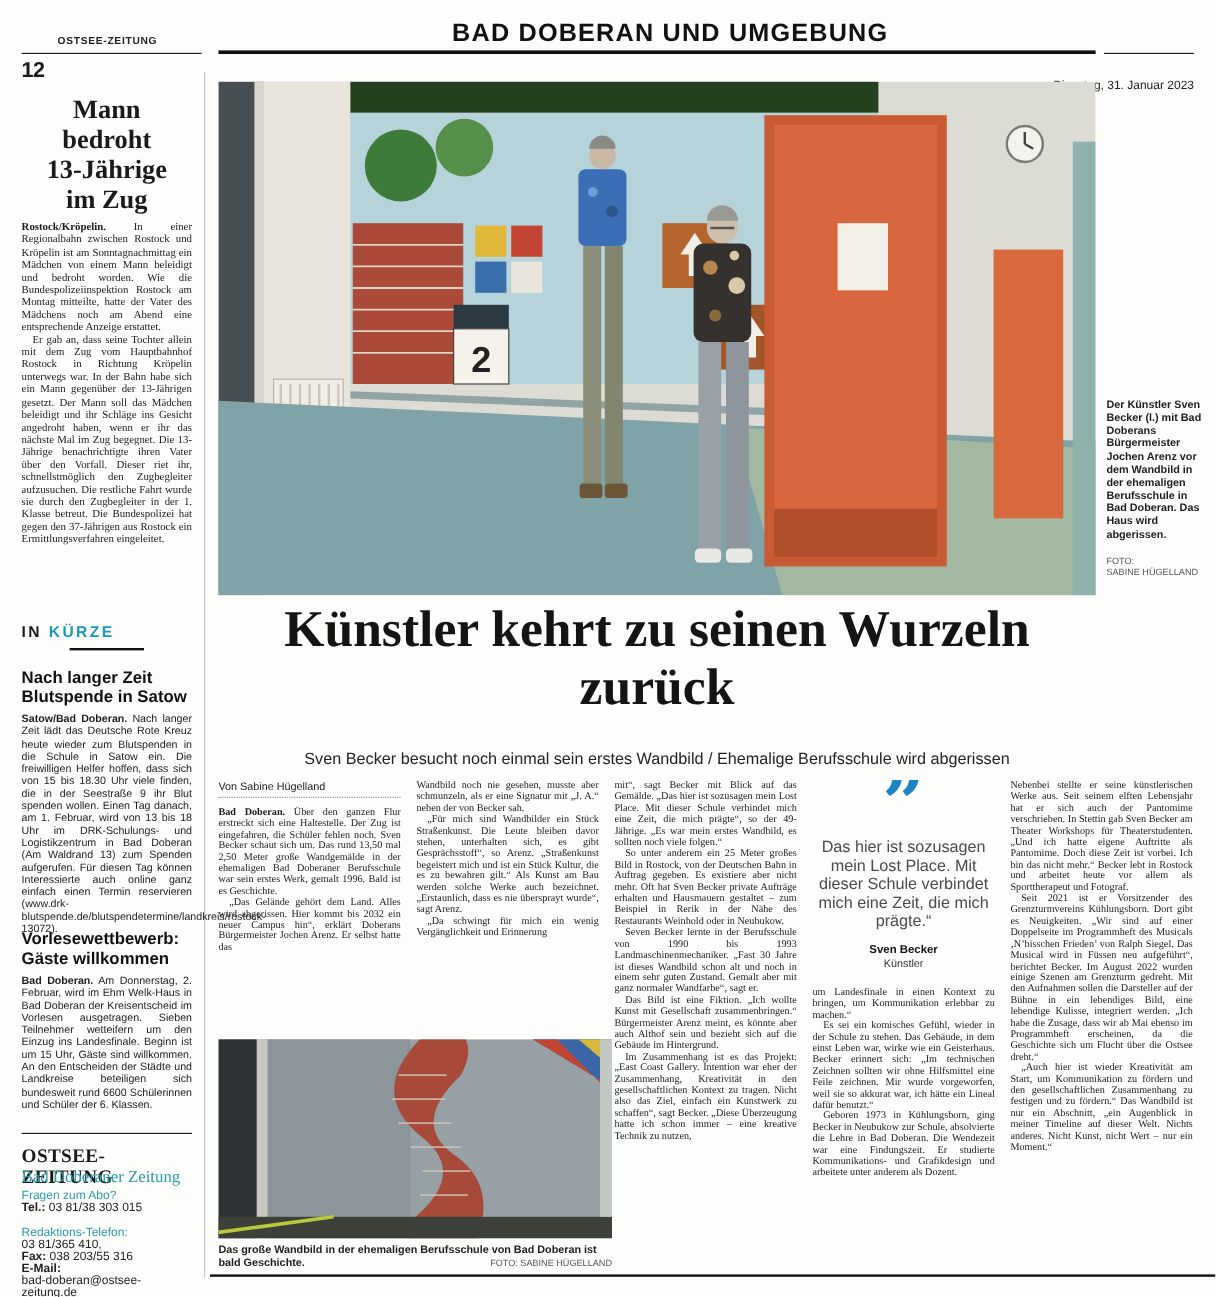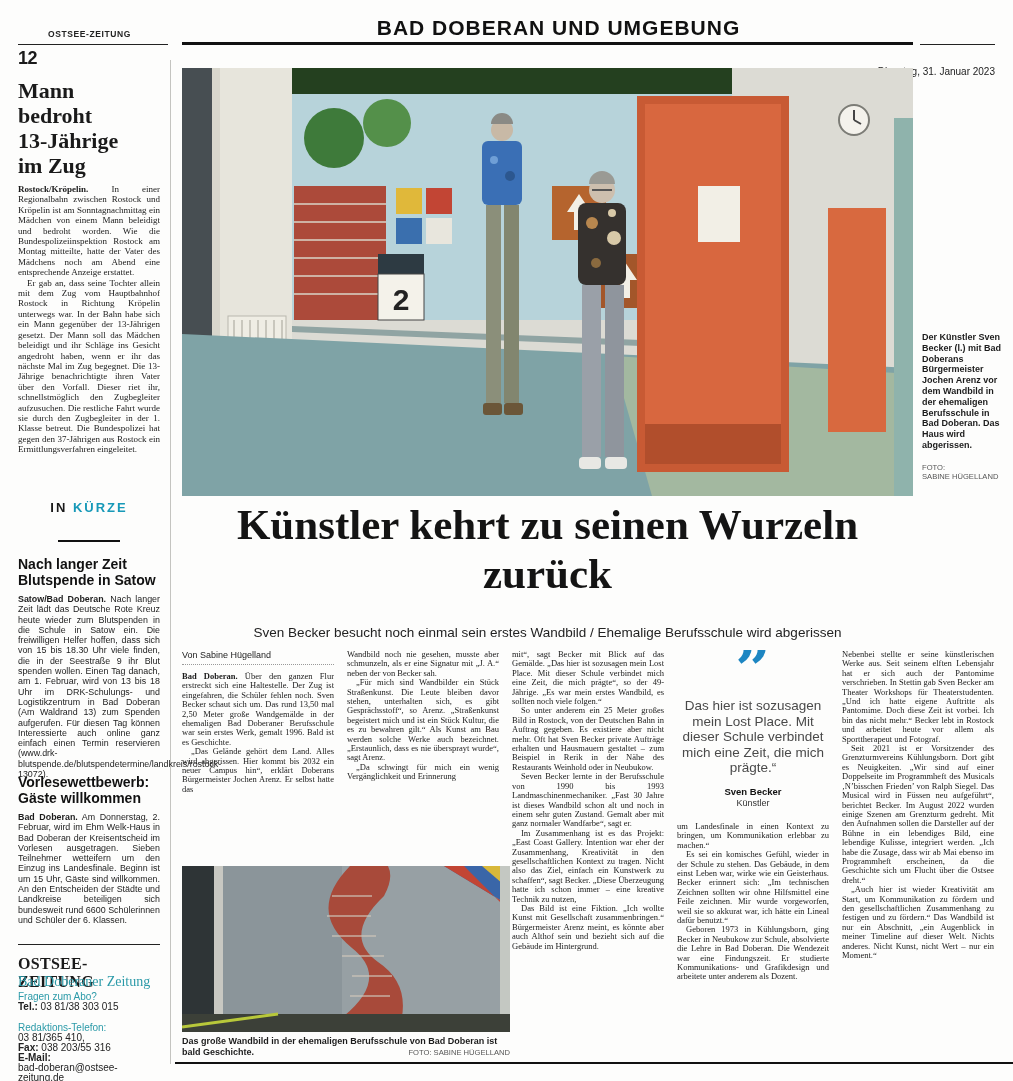"Mann" .zug-title { text-align: left -> center }
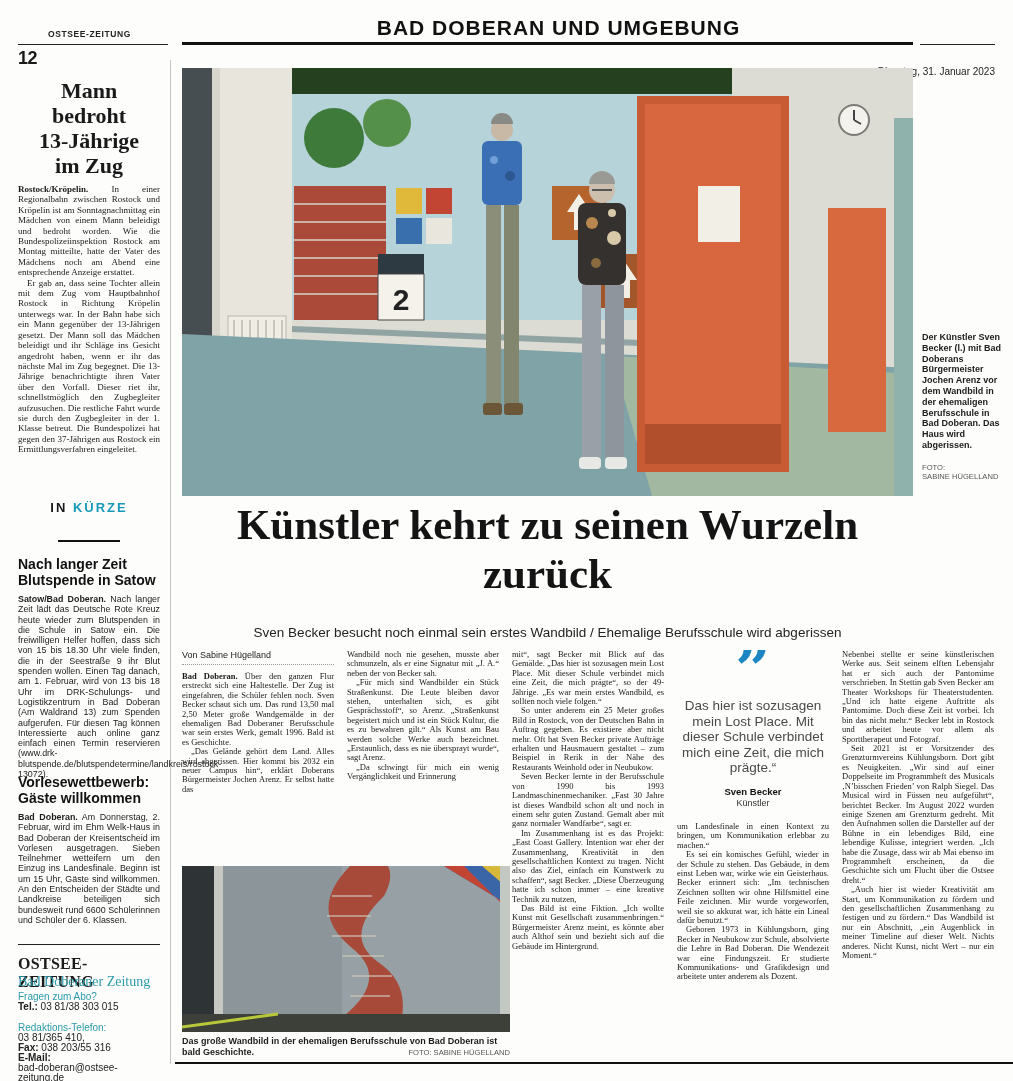"IN KÜRZE" .inkuerze { text-align: center -> left; top: 500px -> 519px }
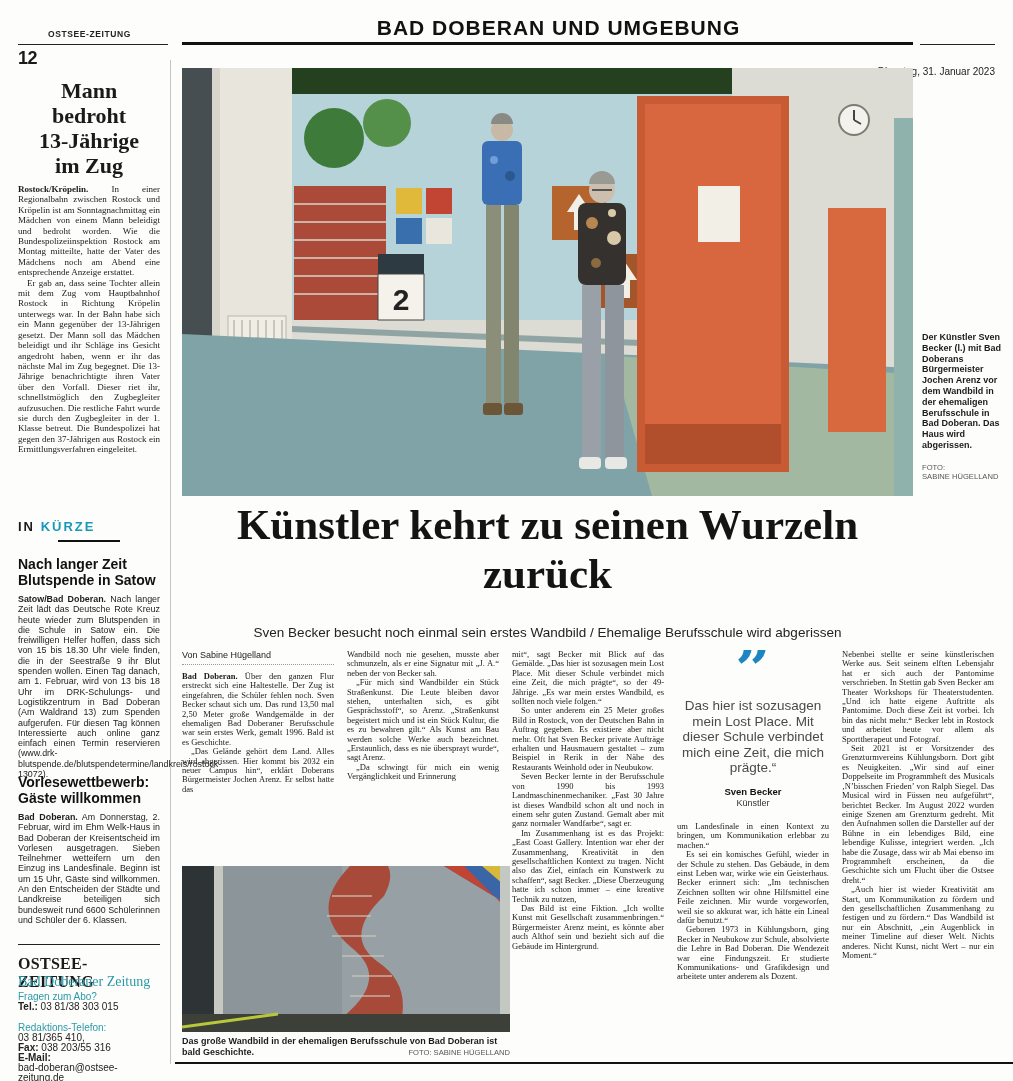"Im Zusammenhang ist es das" p { order: before "Das Bild ist eine Fiktion." -> after "Das Bild ist eine Fiktion." }
